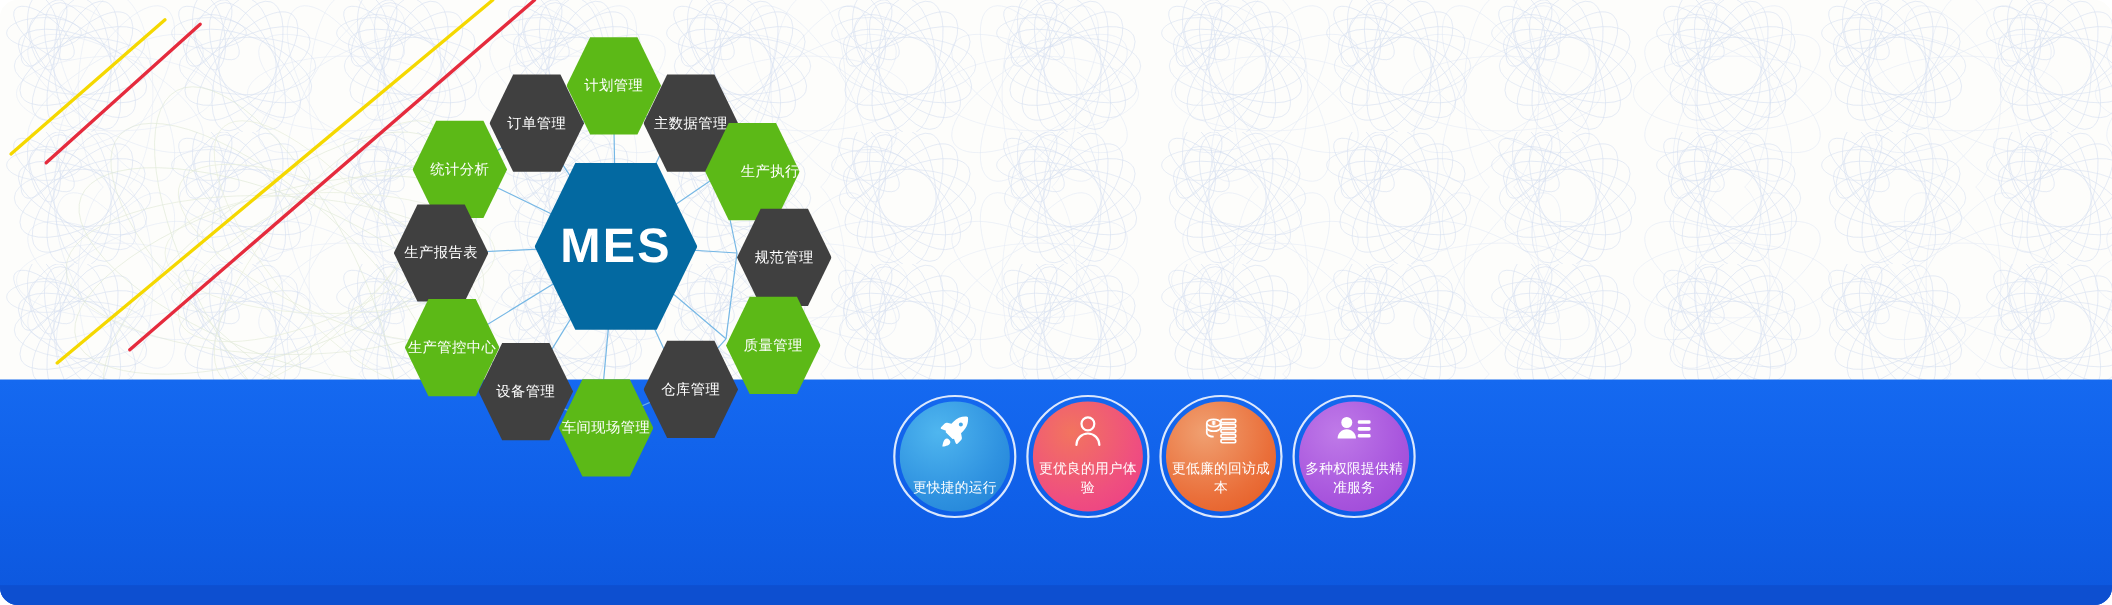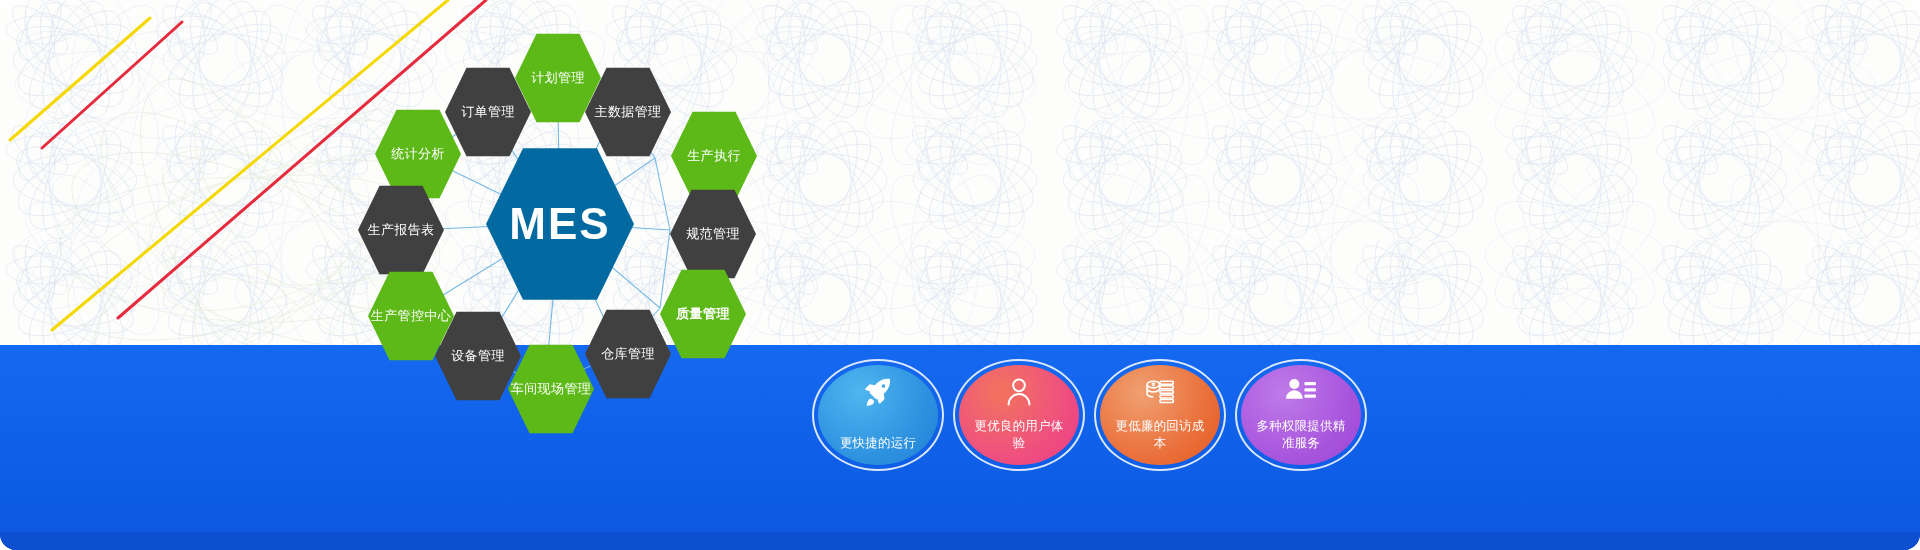"生产执行" div.hex { justify-content: none -> flex-end; left: 341px -> 311px }
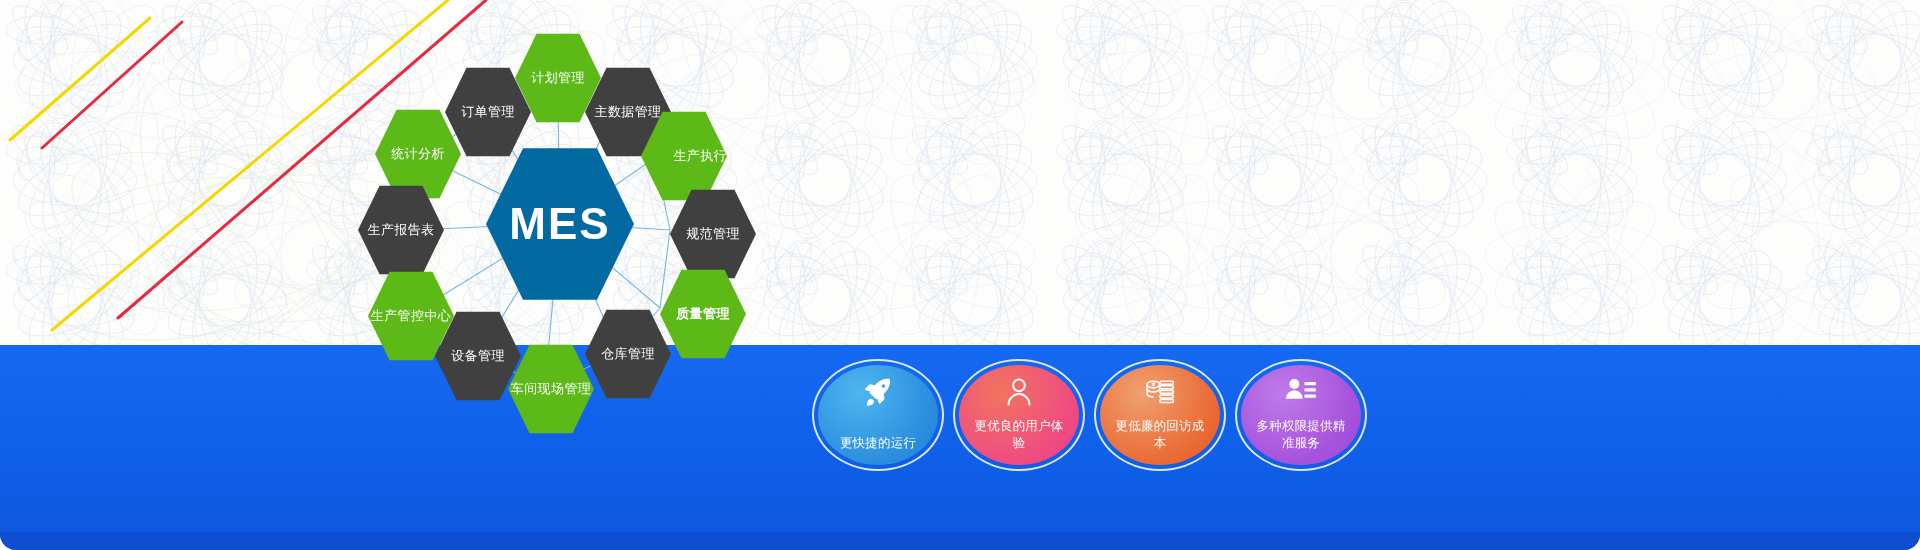"质量管理" div.hex { font-weight: bold -> none }
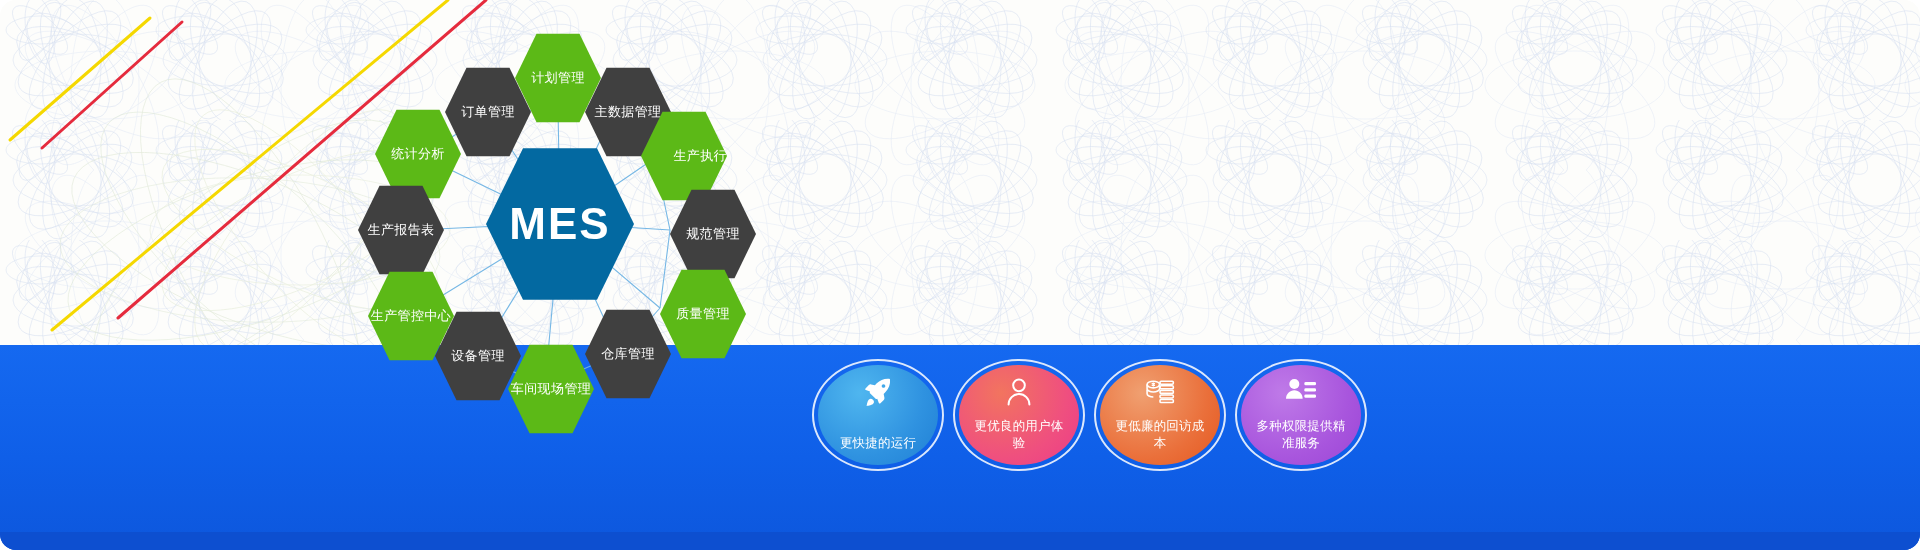"更优良的用户体验" .badge { width: 120px -> 100px }
